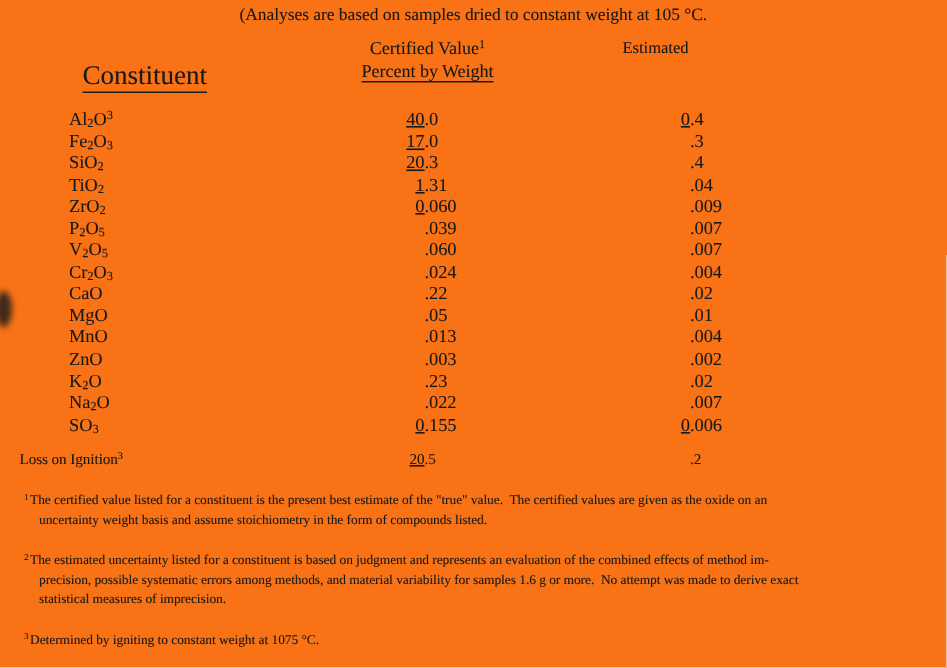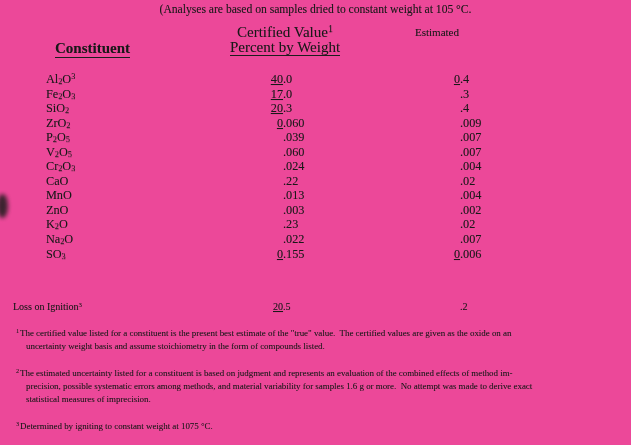"(Analyses are based on samples" .page { background: #ec4899 -> #f97316 }
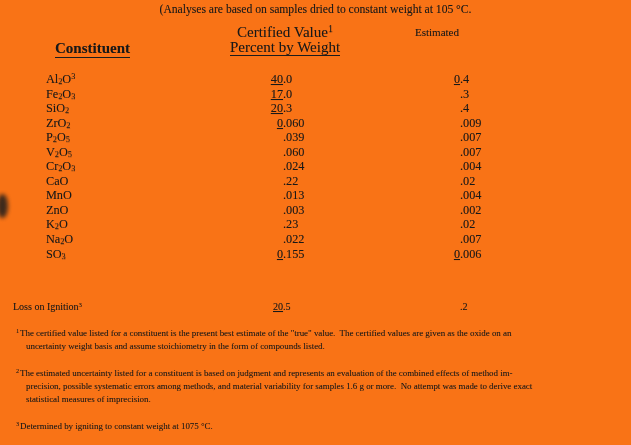"Certified Value1" .h2 { font-size: 15px -> 12px }
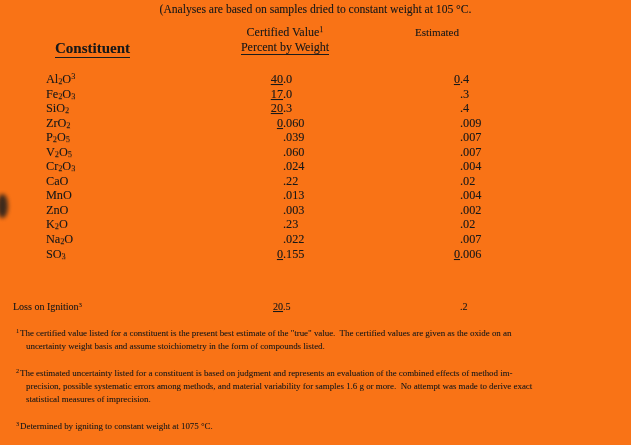"Constituent" .h-constituent { font-size: 15px -> 18px; font-weight: bold -> none }
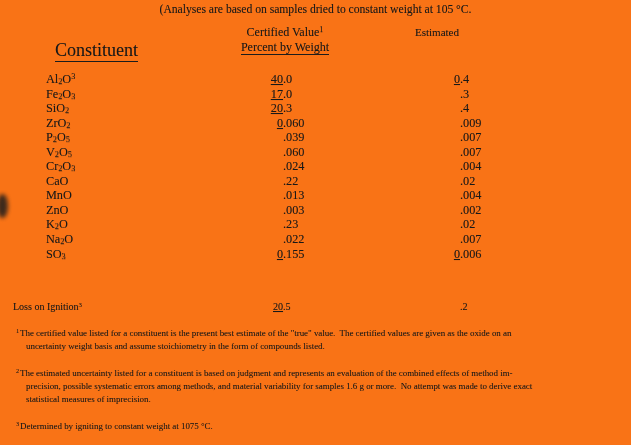"TiO2" div.row { html: none -> <div> <span>TiO<sub>2</sub></span> <span> <span>1</span> <span>.31</span> </span> <span> <span></span> <span>.04</span> </span> </div> }
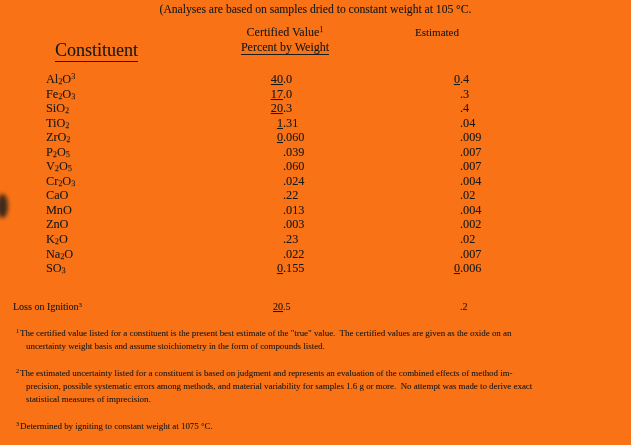"MgO" div.row { html: none -> <div> <span>MgO</span> <span> <span></span> <span>.05</span> </span> <span> <span></span> <span>.01</span> </span> </div> }
